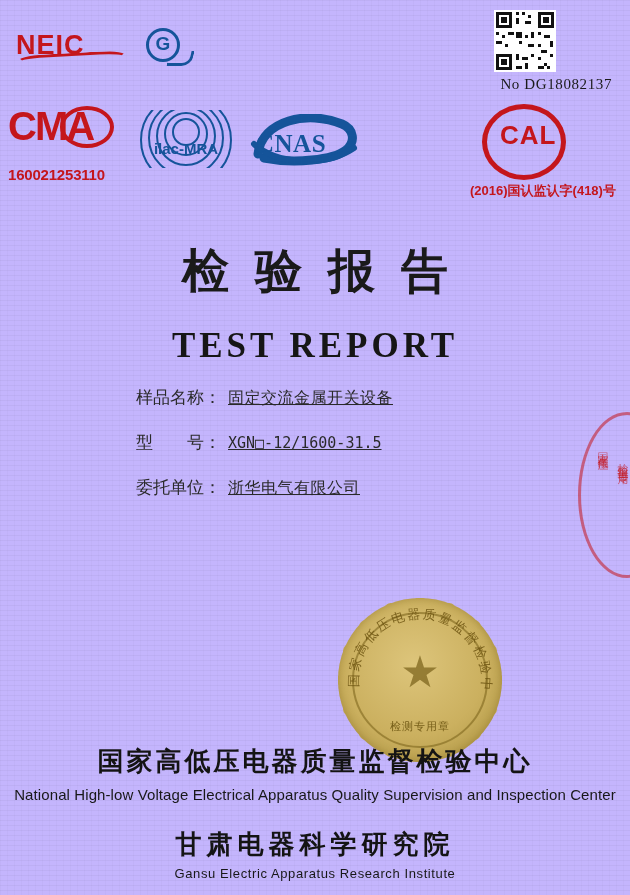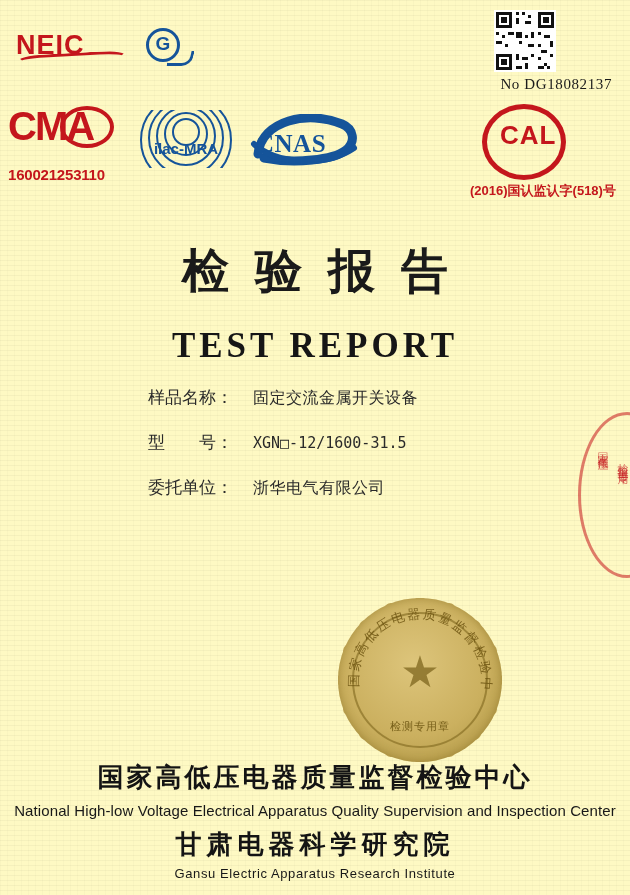"NEIC" #page { background: #fef9c3 -> #c4b5fd }
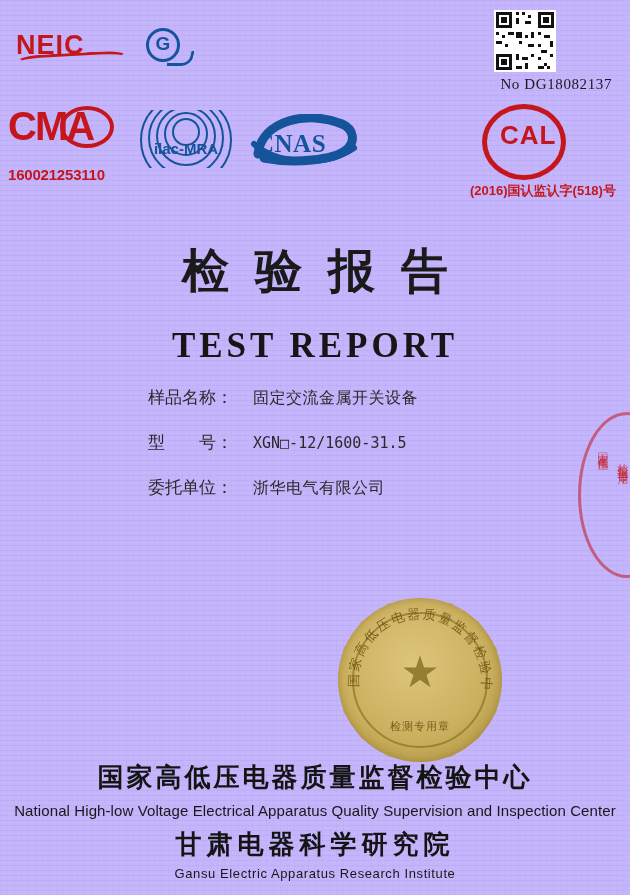"(2016)国认监认字(518)号" div.sub { text: 518 -> 418 }
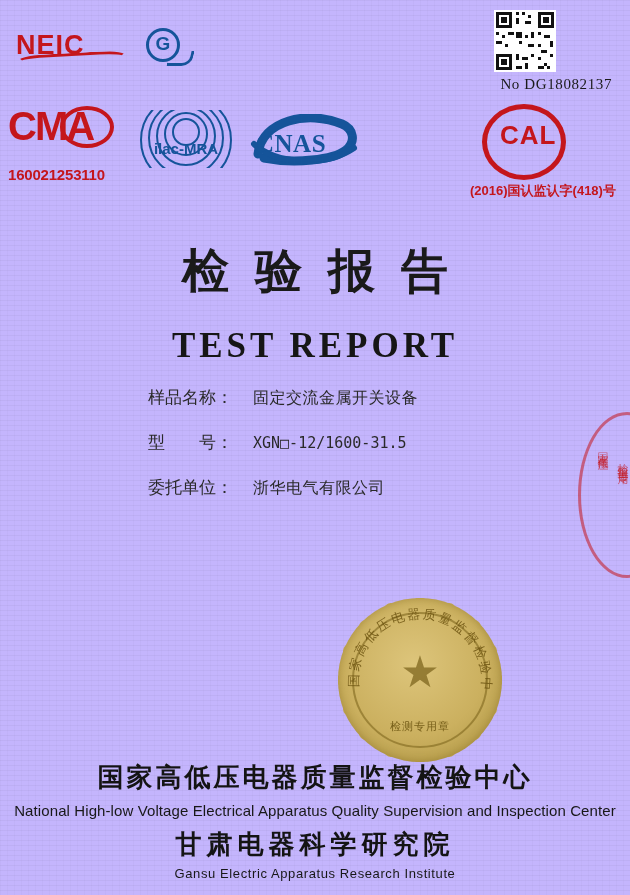"样品名称：" #fields { left: 148px -> 136px }
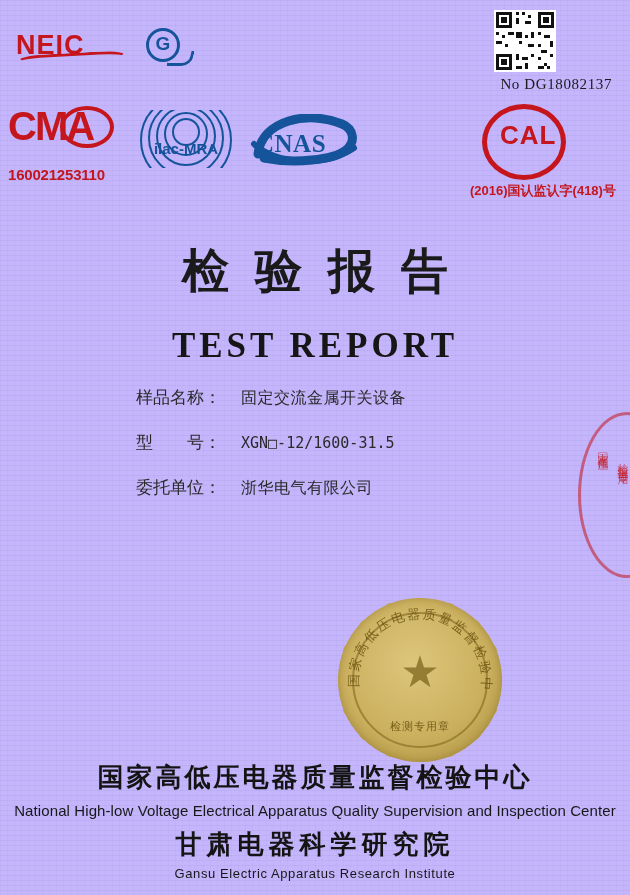"固定交流金属开关设备" .field-value { margin-left: 20px -> 7px; text-decoration: none -> underline }
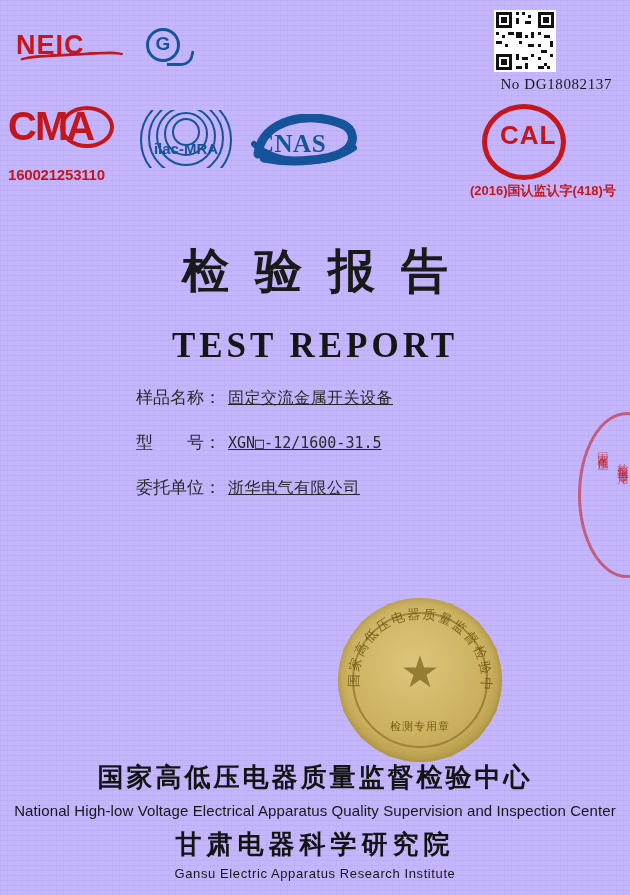"甘肃电器科学研究院" #footer .inst-cn { margin-top: 8px -> 24px }
